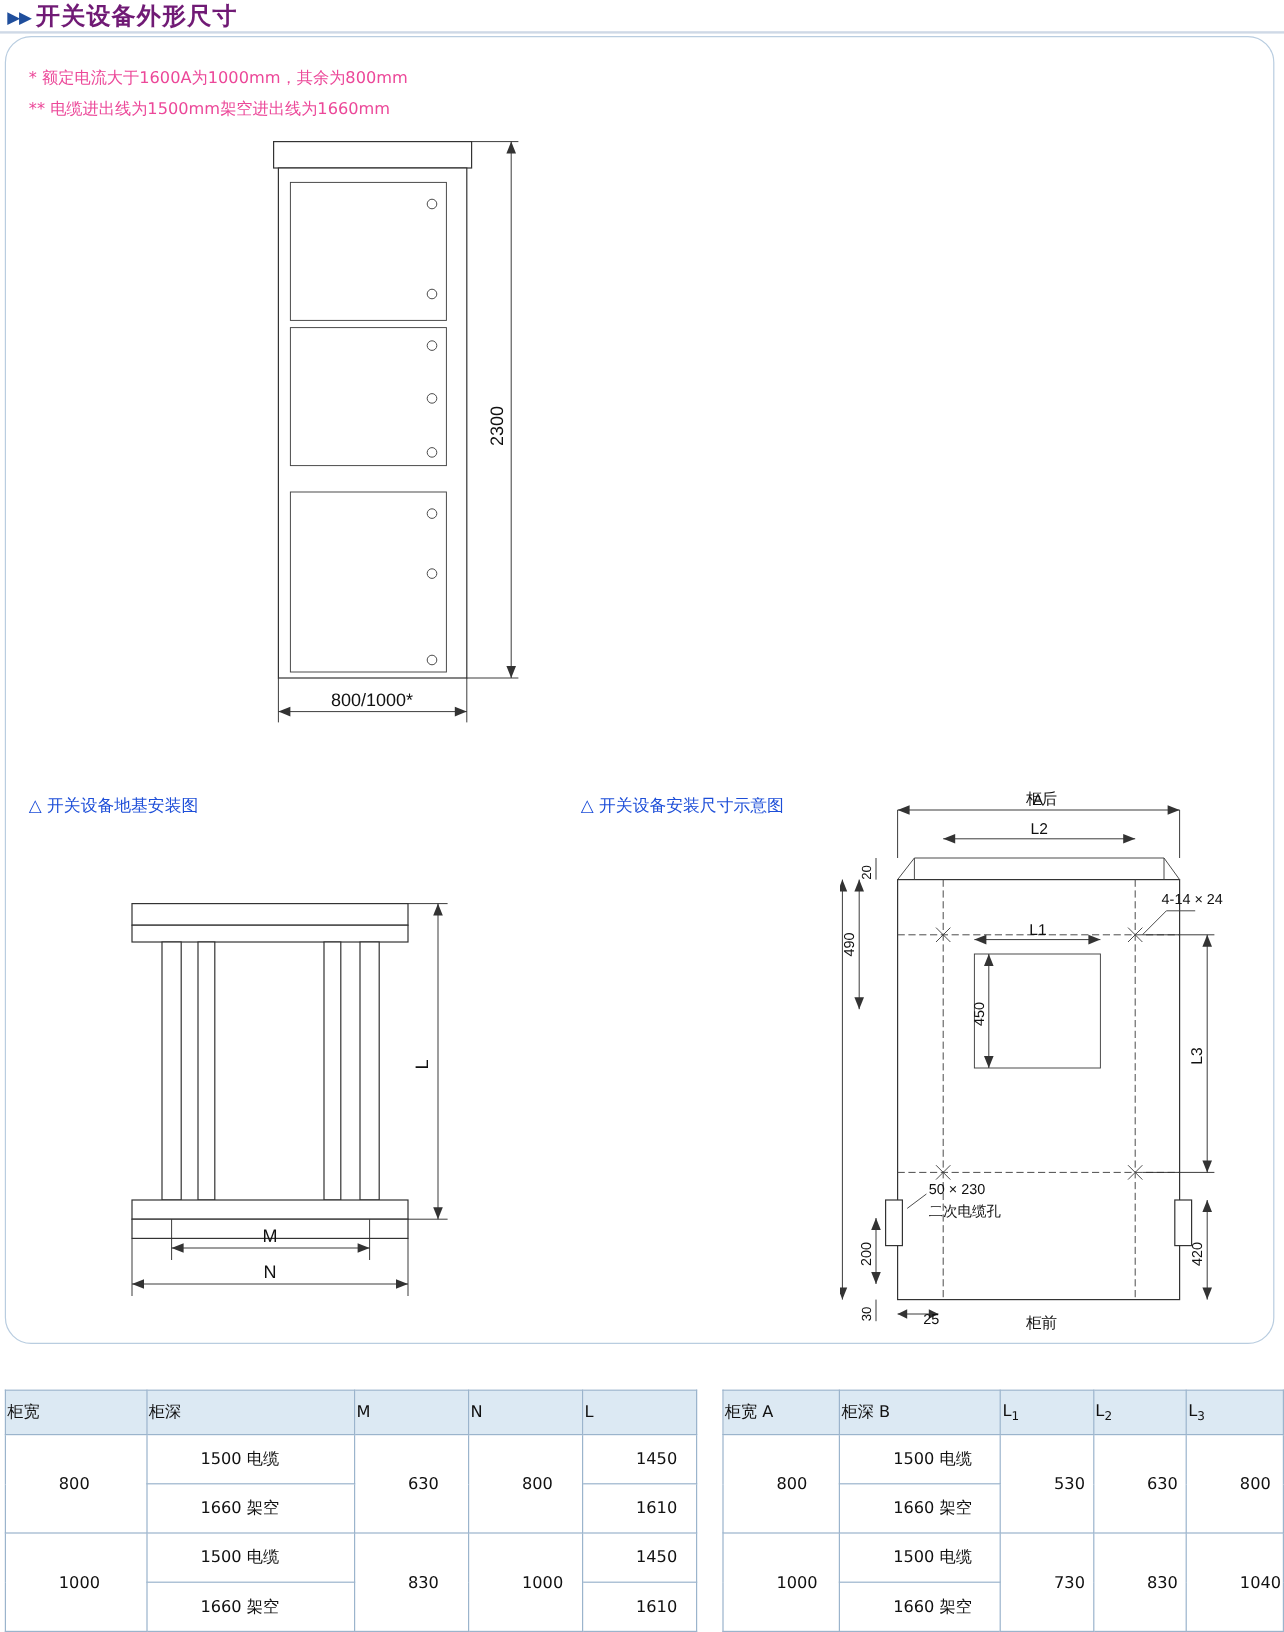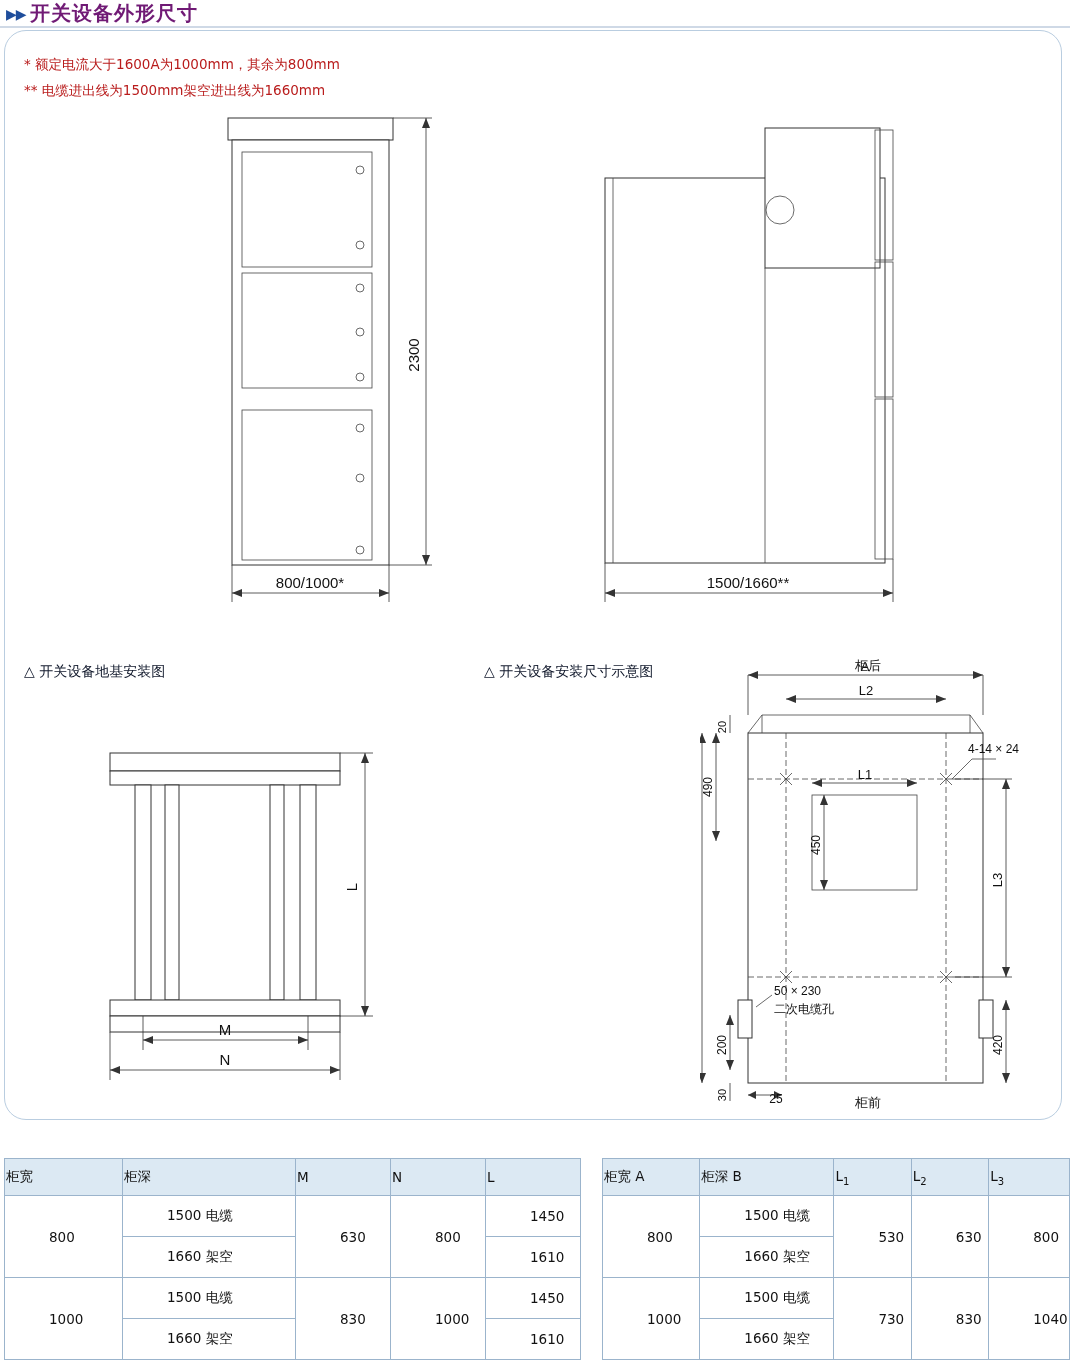"* 额定电流大于1600A为1000mm，其余为800mm" .note { color: #b91c1c -> #ec4899 }
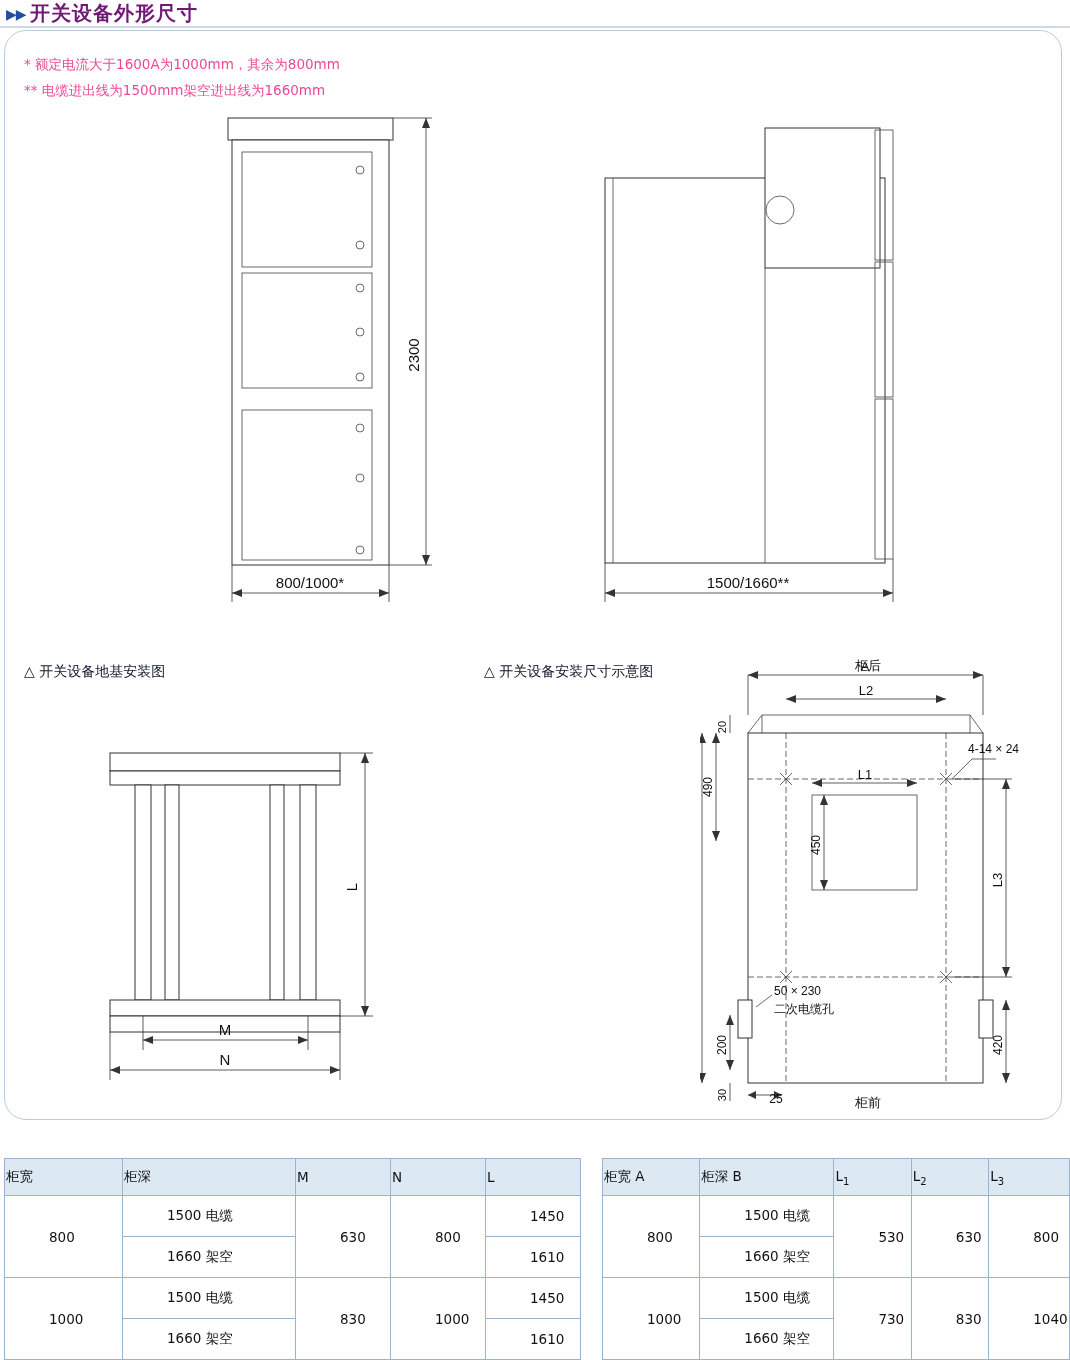"1500/1660**" div { html: <div> <svg> <rect></rect> <rect></rect> <rect></rect> <rect></rect> <rect></rect> <line></line> <line></line> <circle></circle> <line></line> <line></line> <line></line> <polygon></polygon> <polygon></polygon> <text>1500/1660**</text> </svg> </div> -> none }
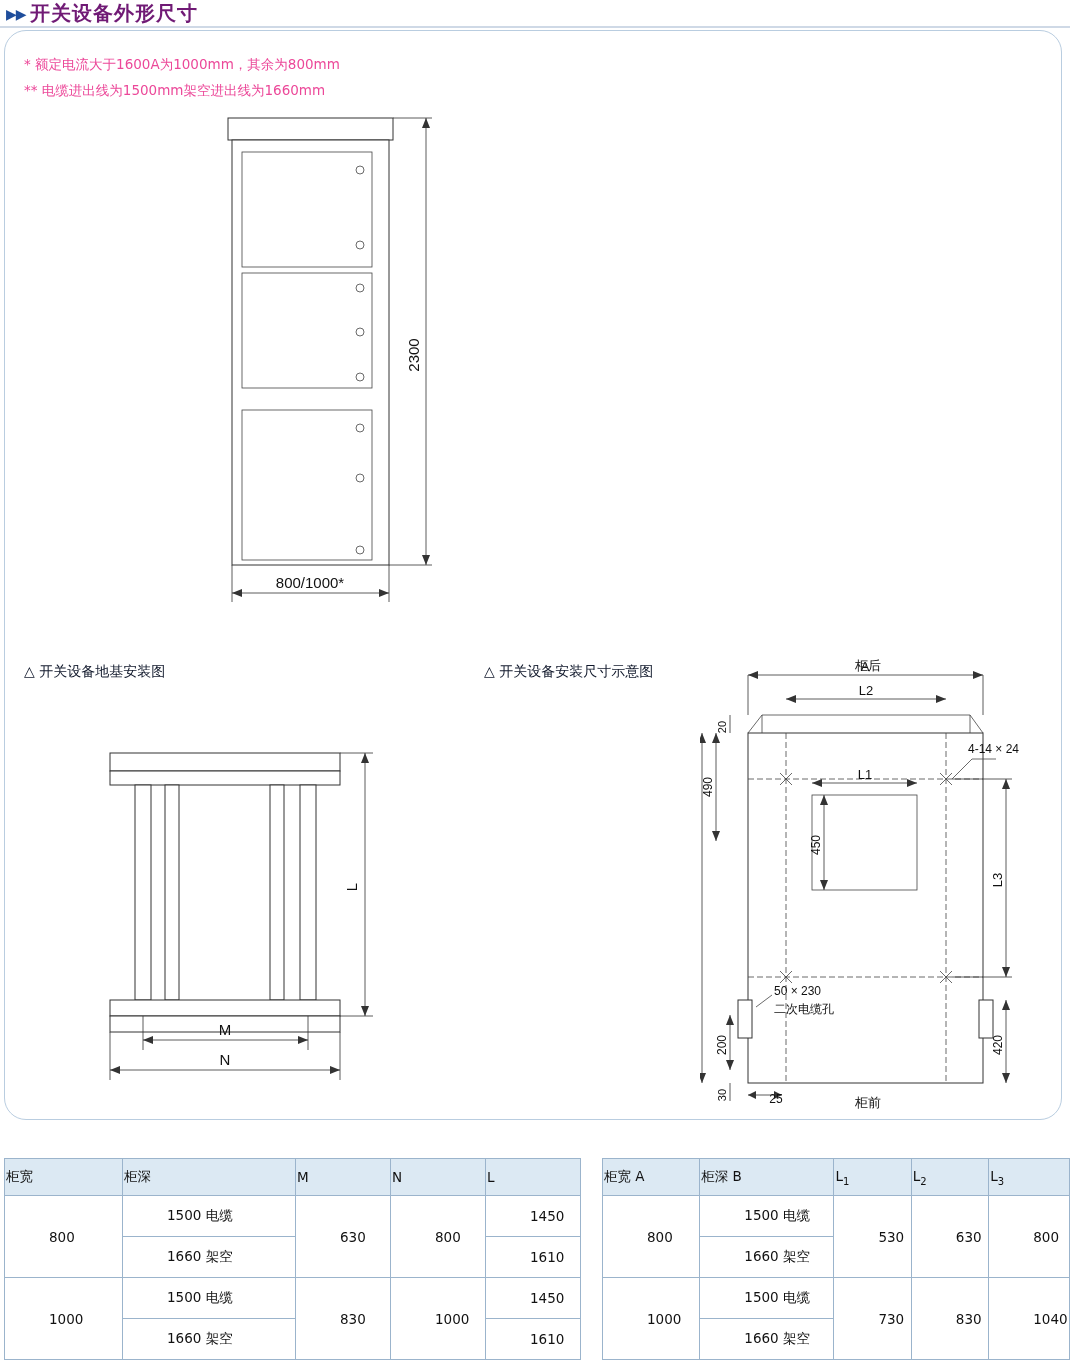"△ 开关设备地基安装图" .caption { color: #0f172a -> #1d4ed8 }
